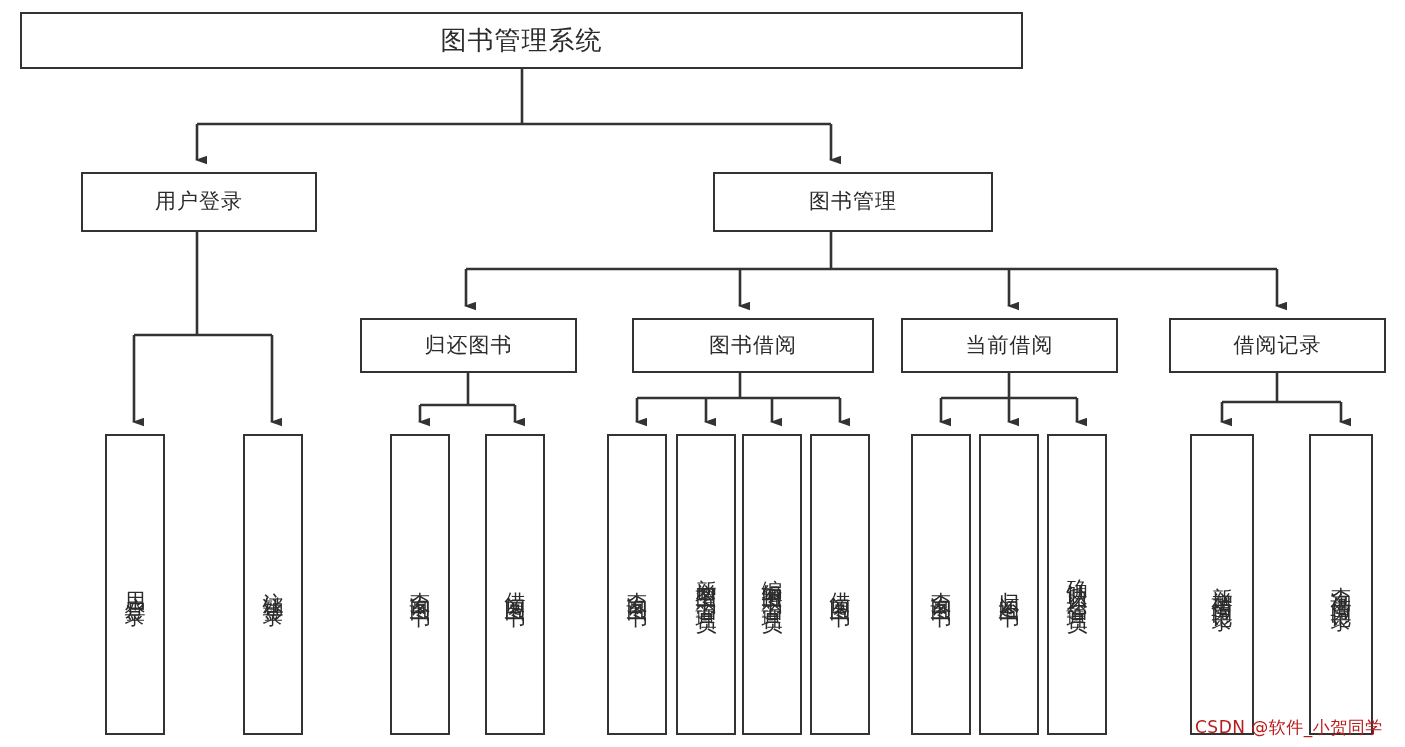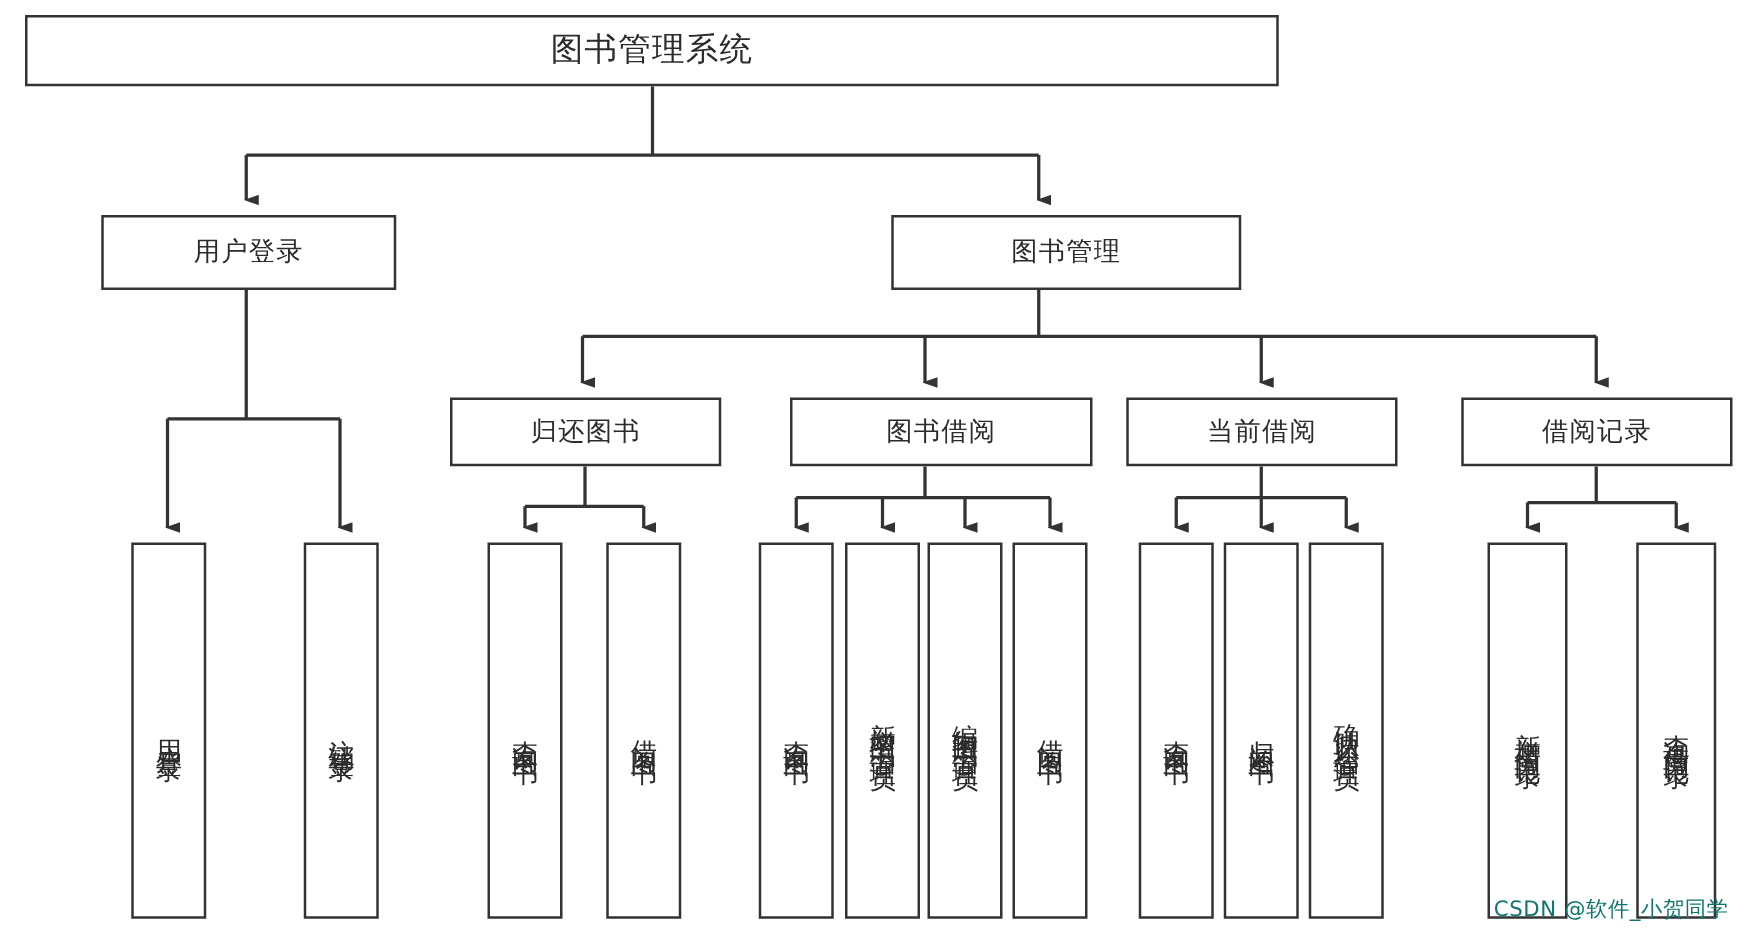"CSDN @软件_小贺同学" .watermark { color: #0f766e -> #b91c1c }
